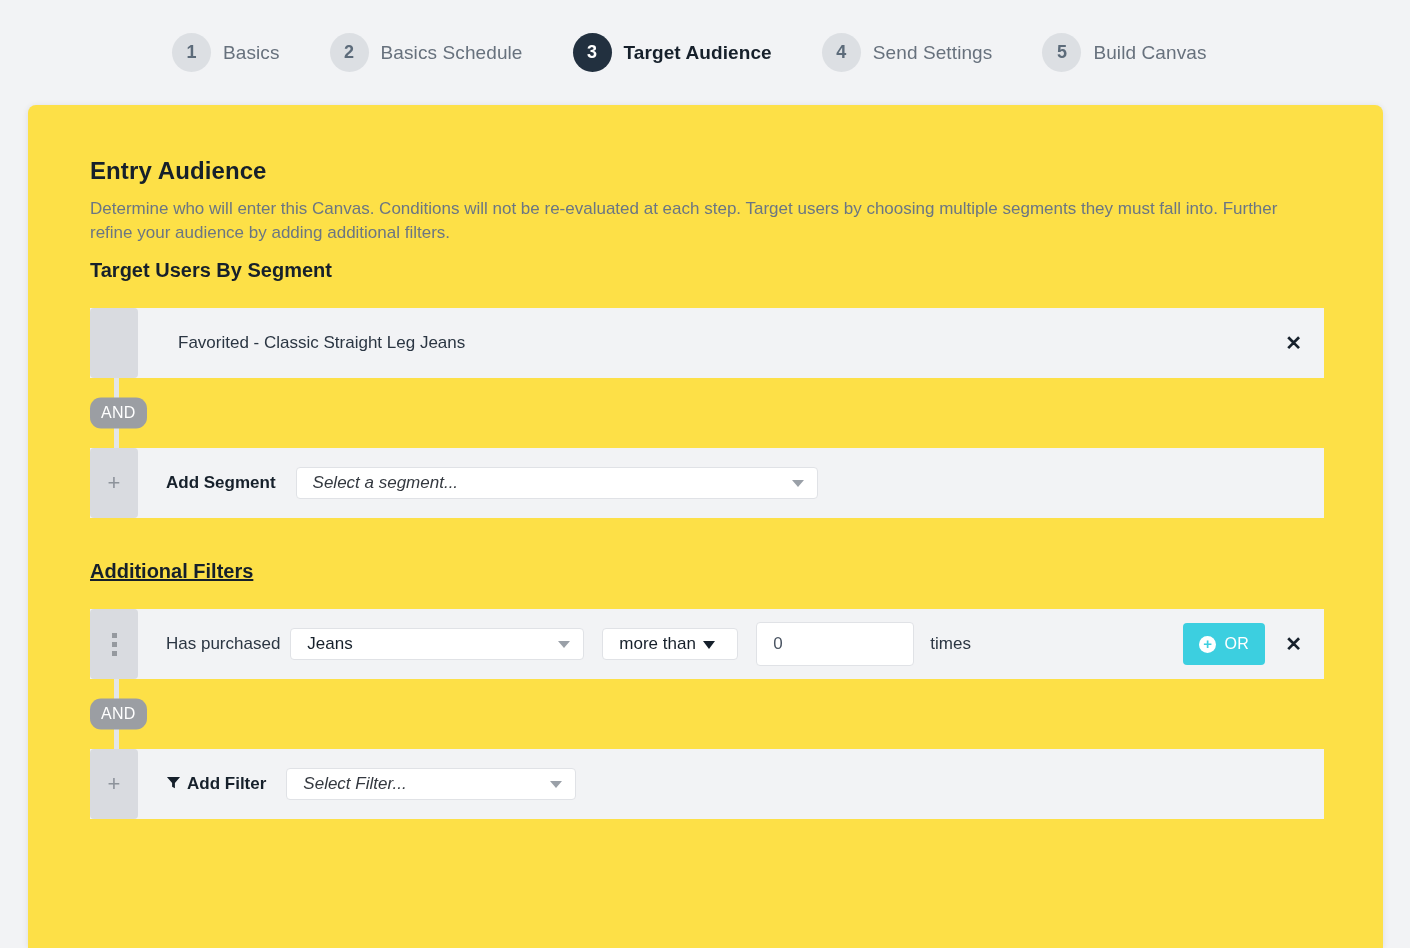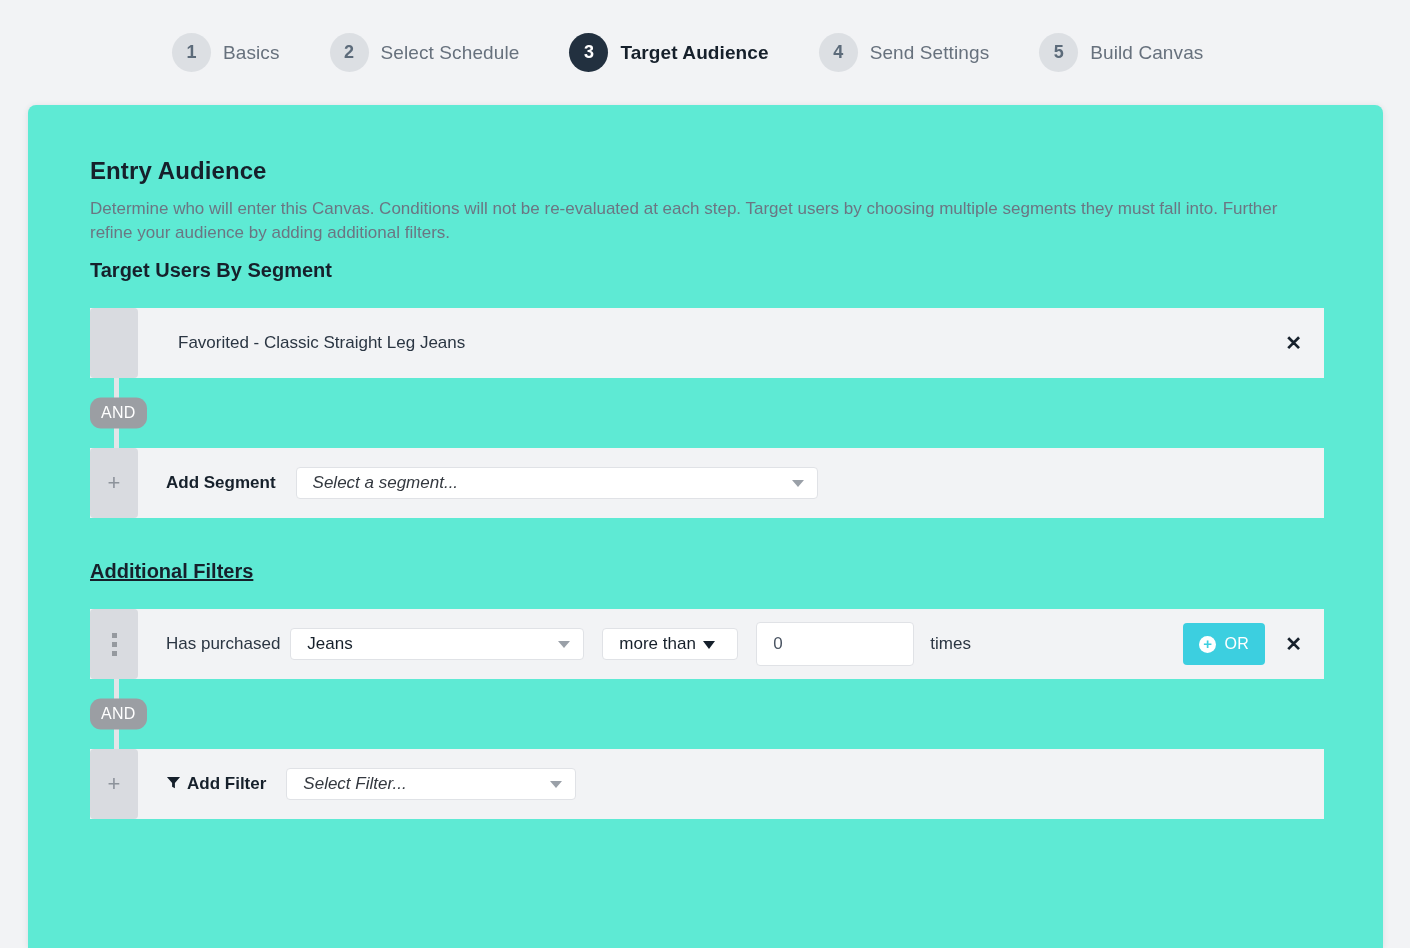"Select Schedule" div.step-label { text: Select -> Basics }
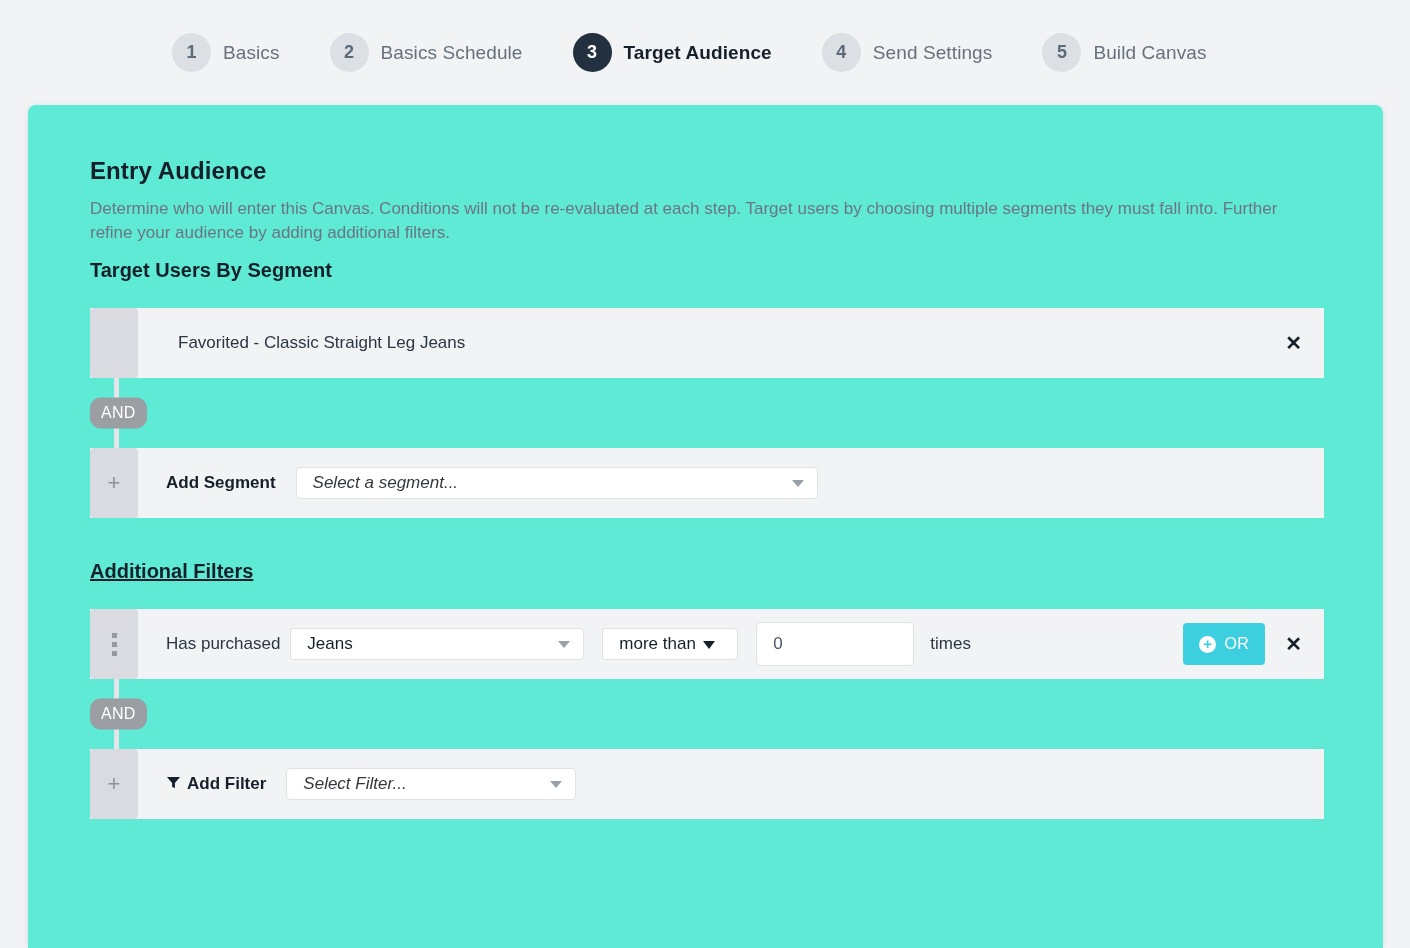"Entry Audience" .card { background: #5eead4 -> #fde047 }
